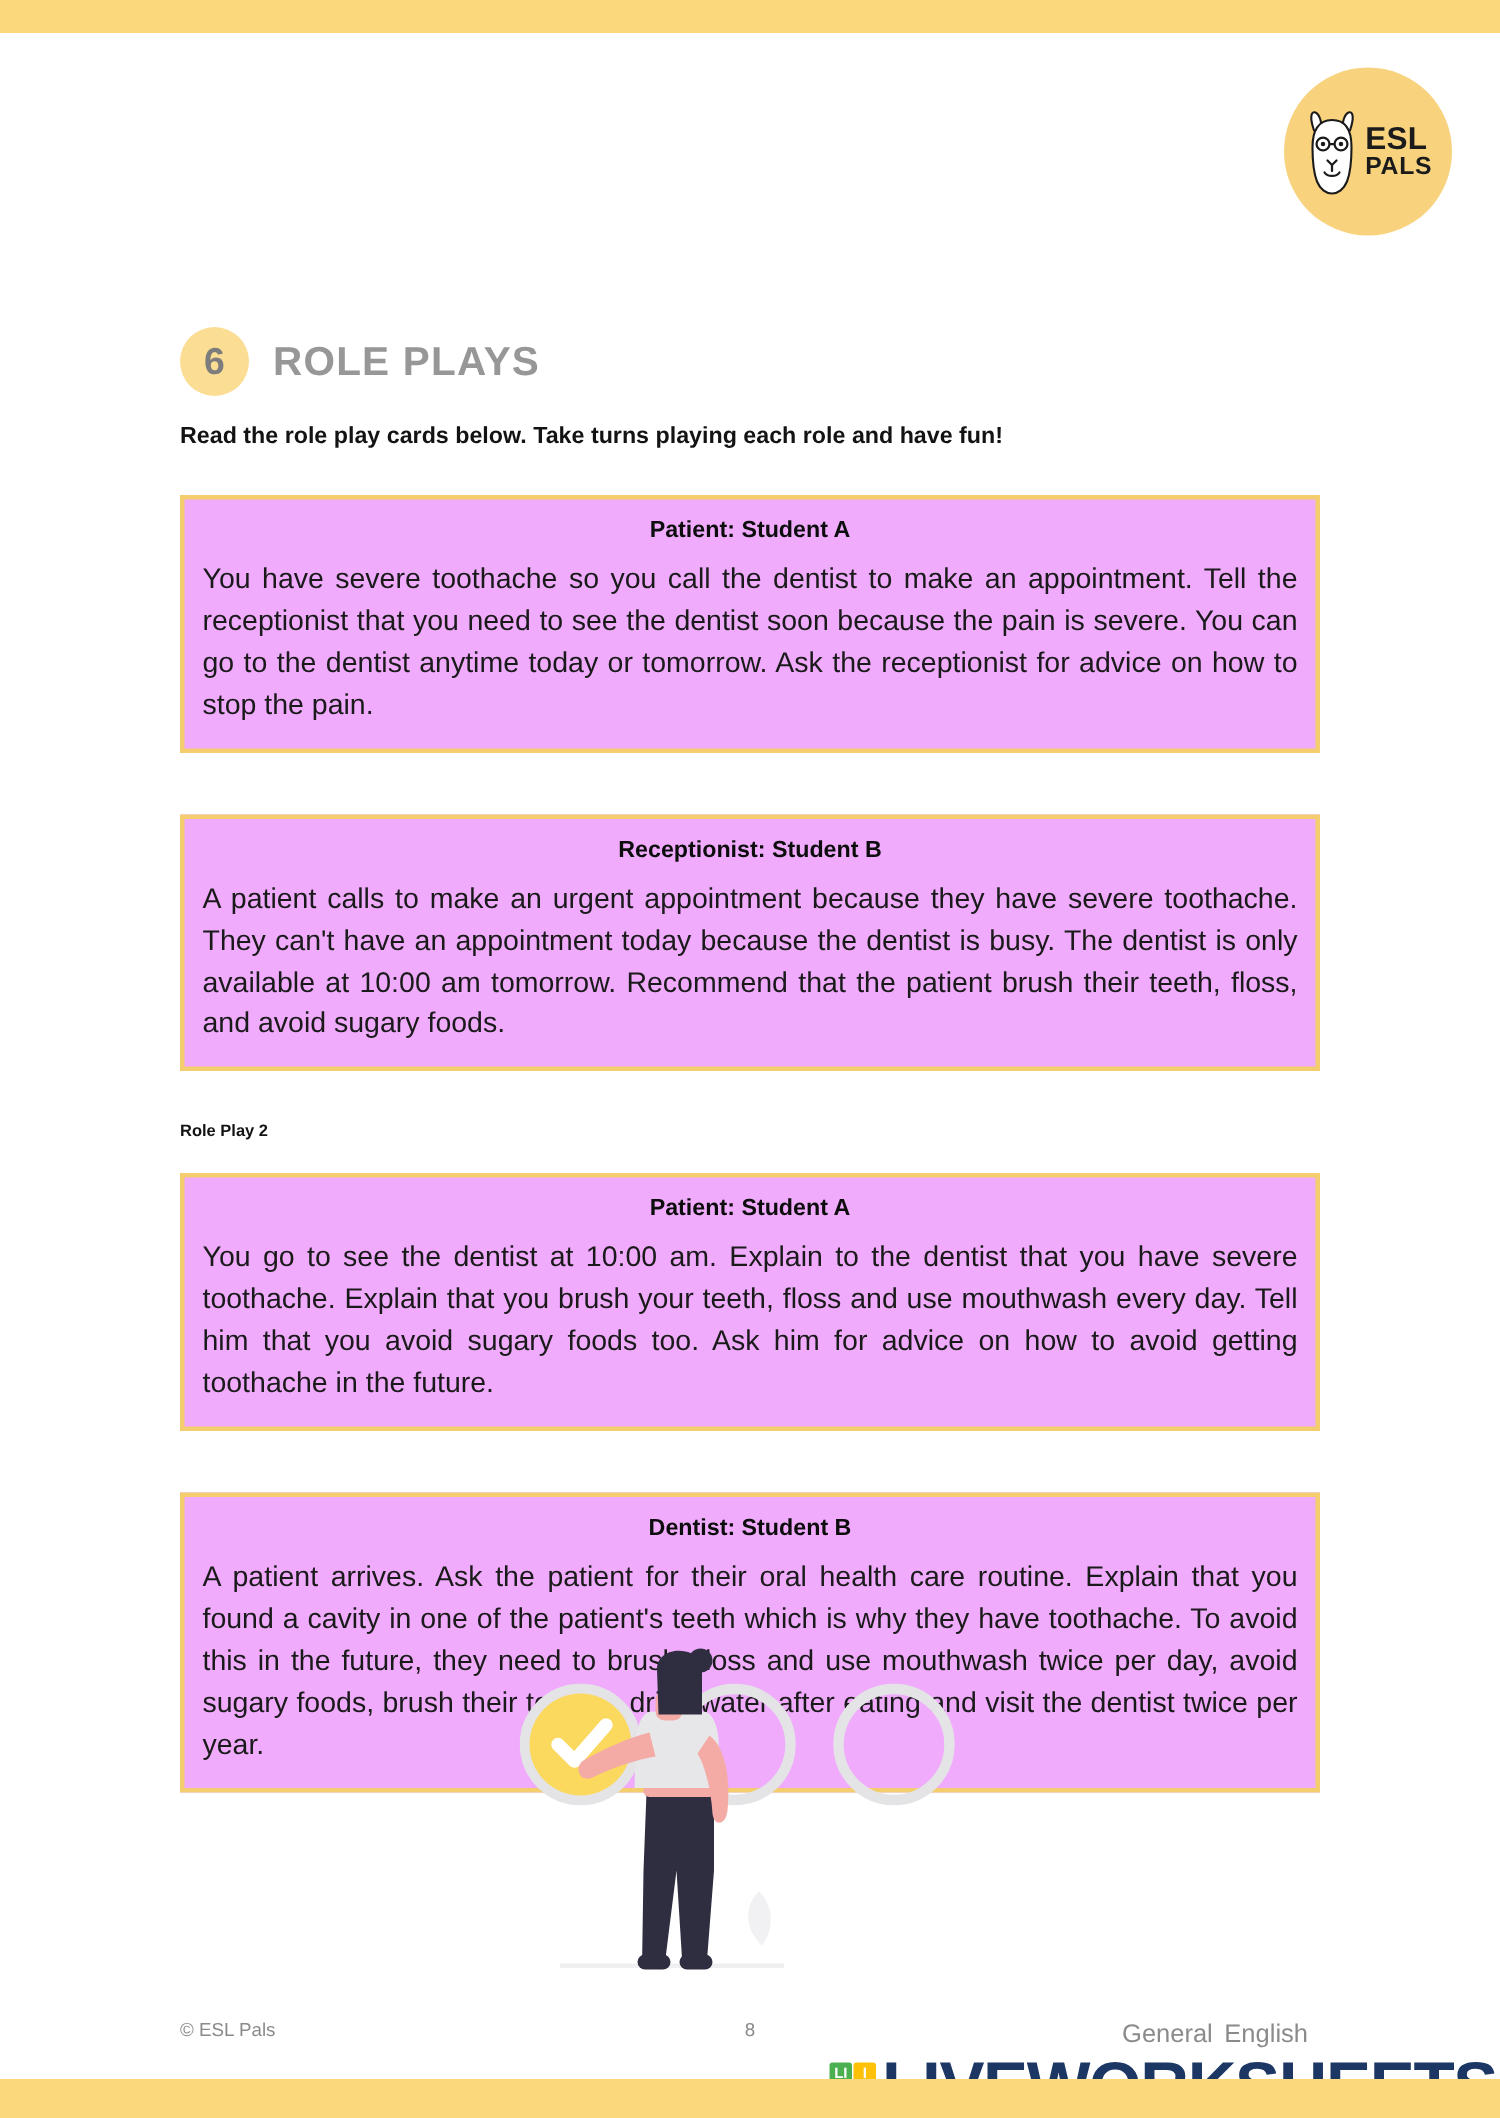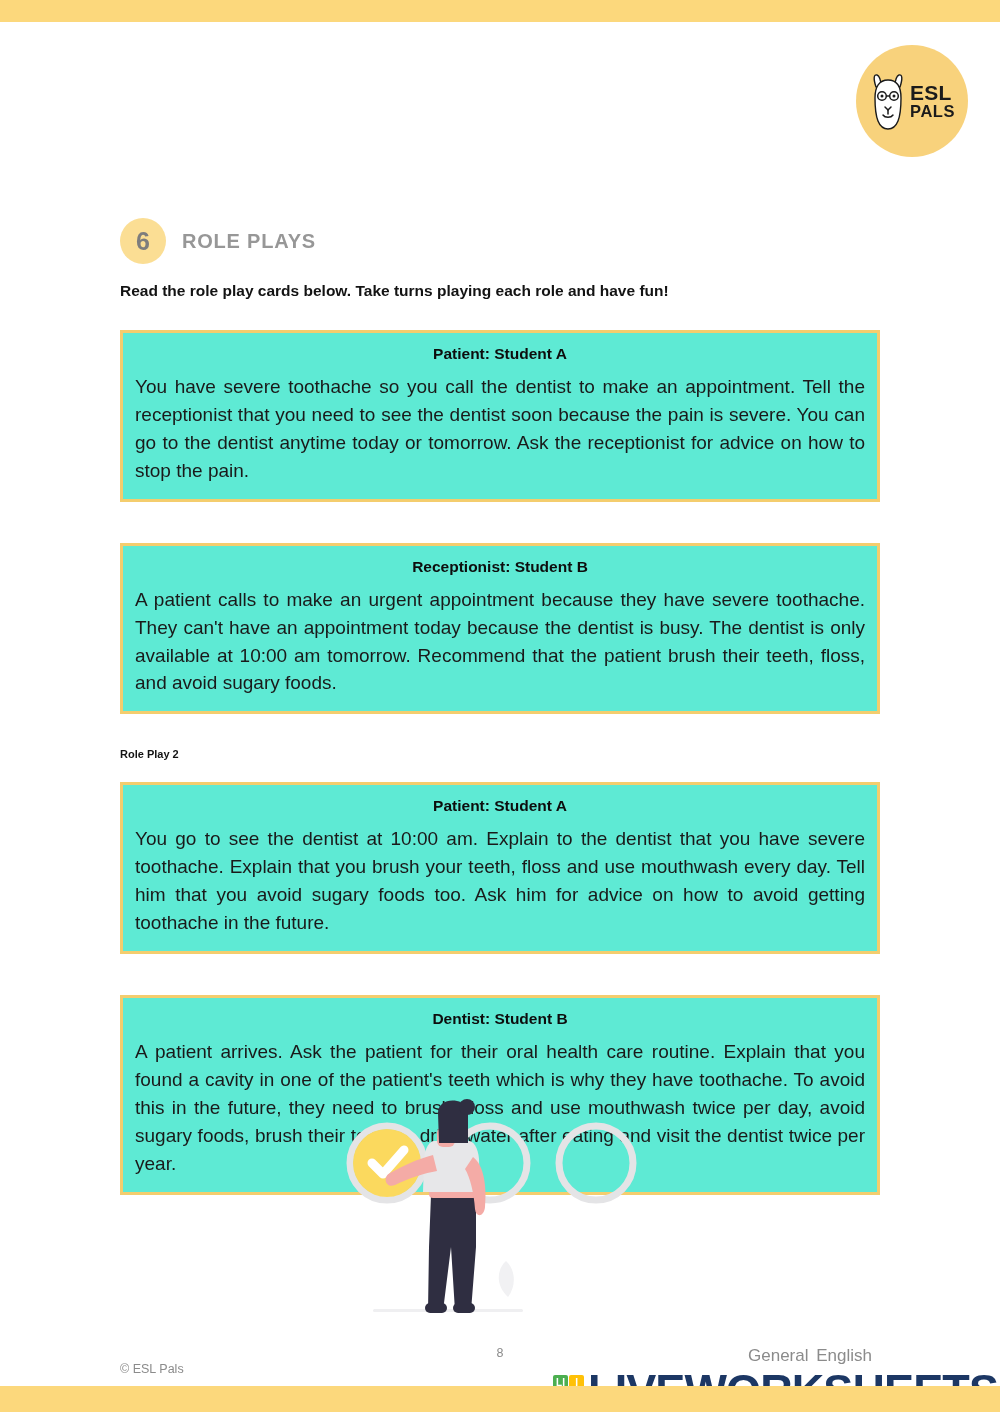"ROLE PLAYS" .section-title { font-size: 20px -> 27px }
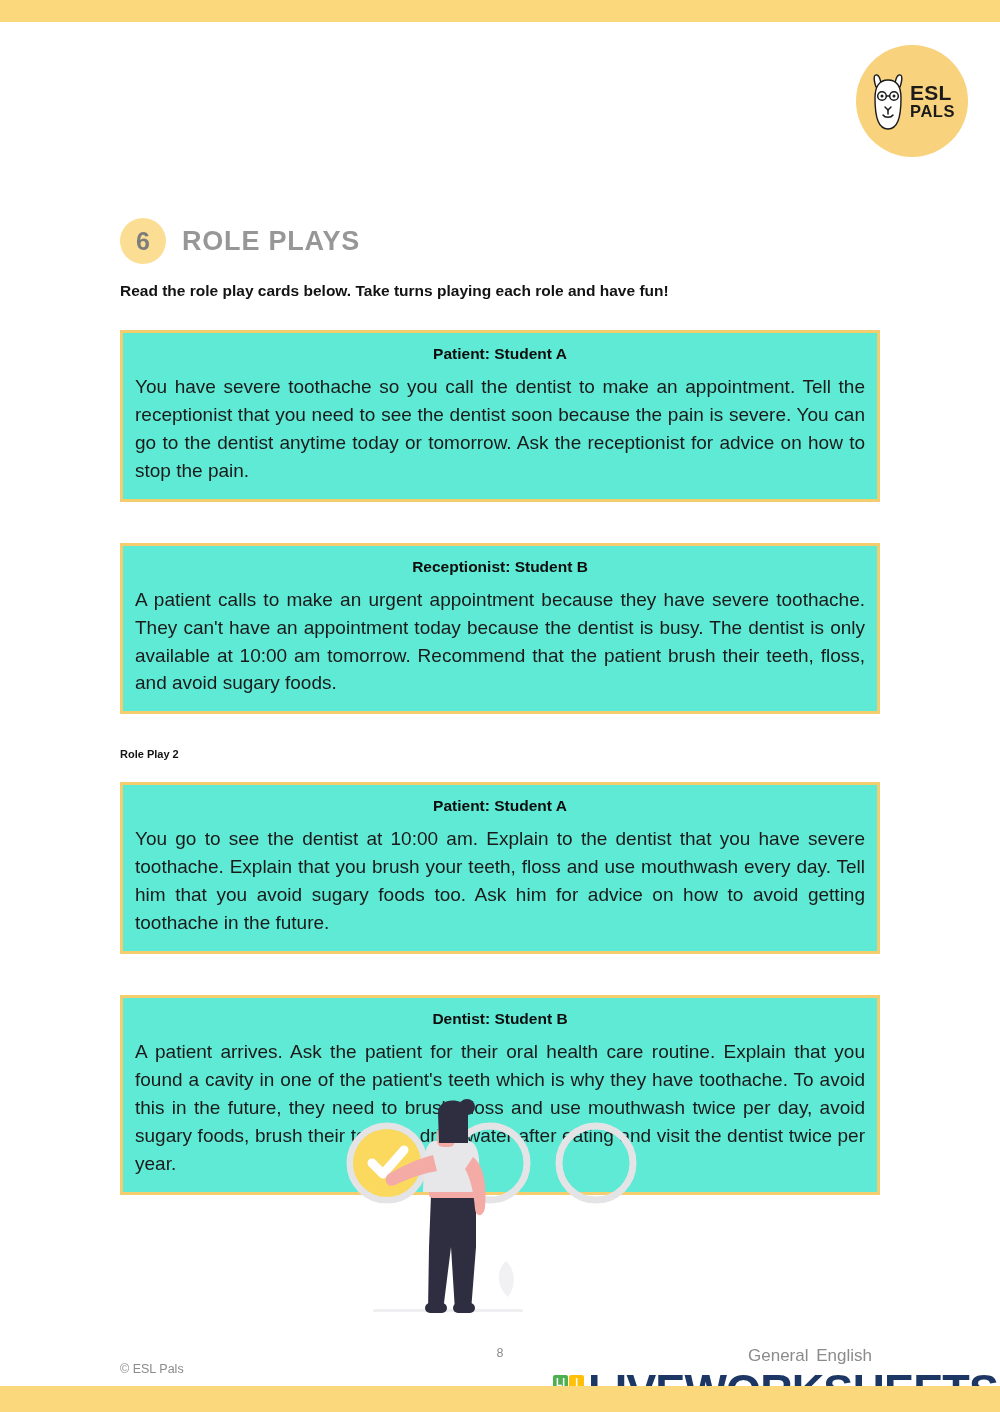"Patient: Student A" .card { background: #5eead4 -> #f0abfc }
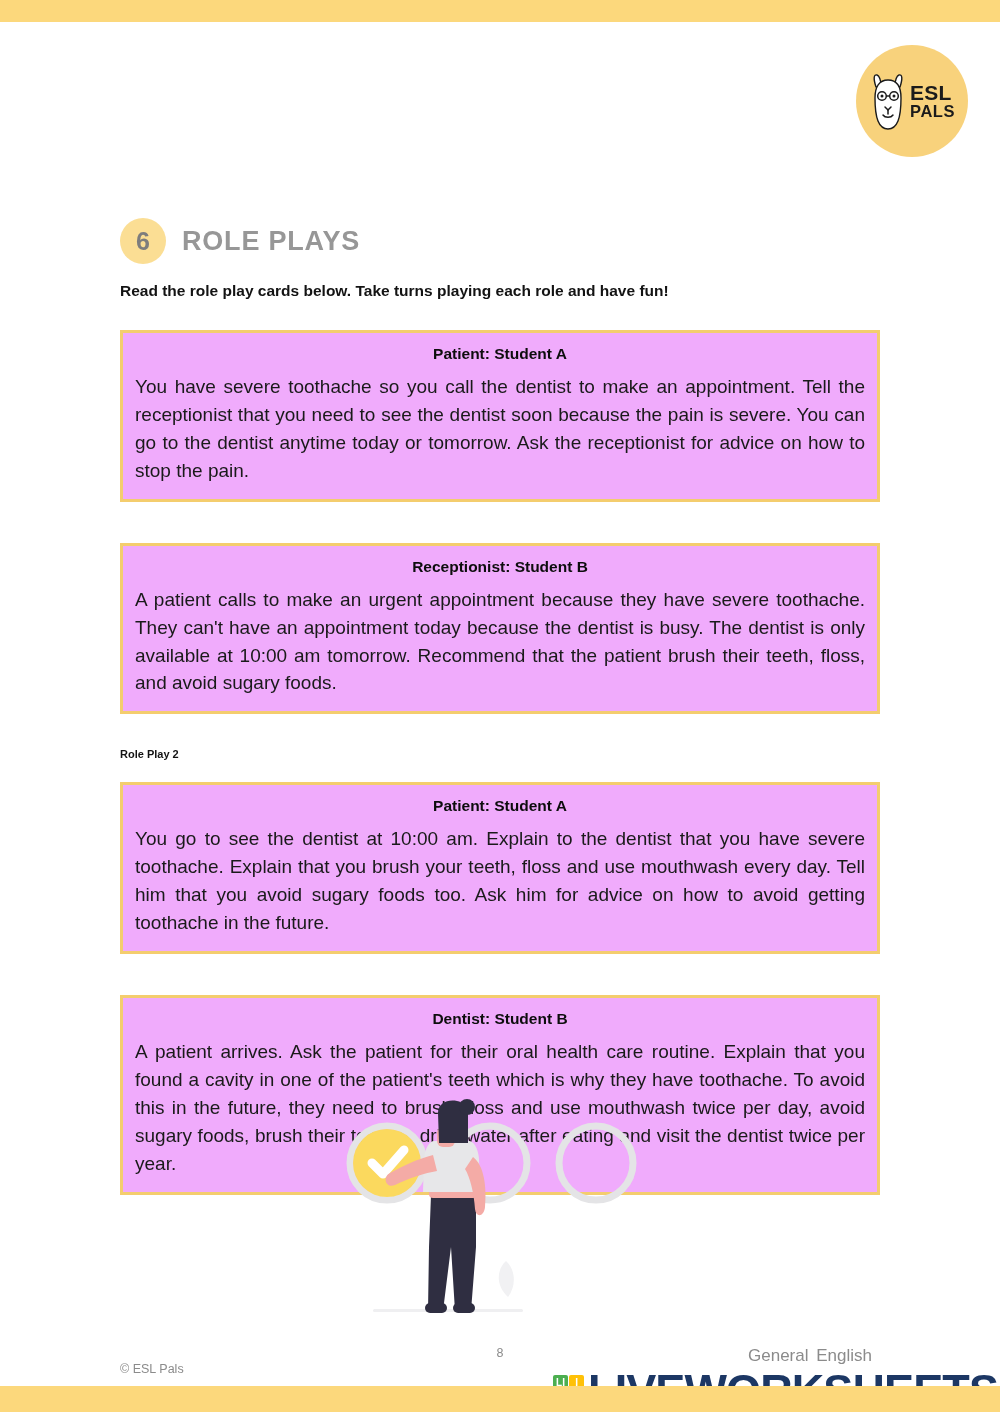"© ESL Pals" .footer-copy { margin-top: 16px -> none }
